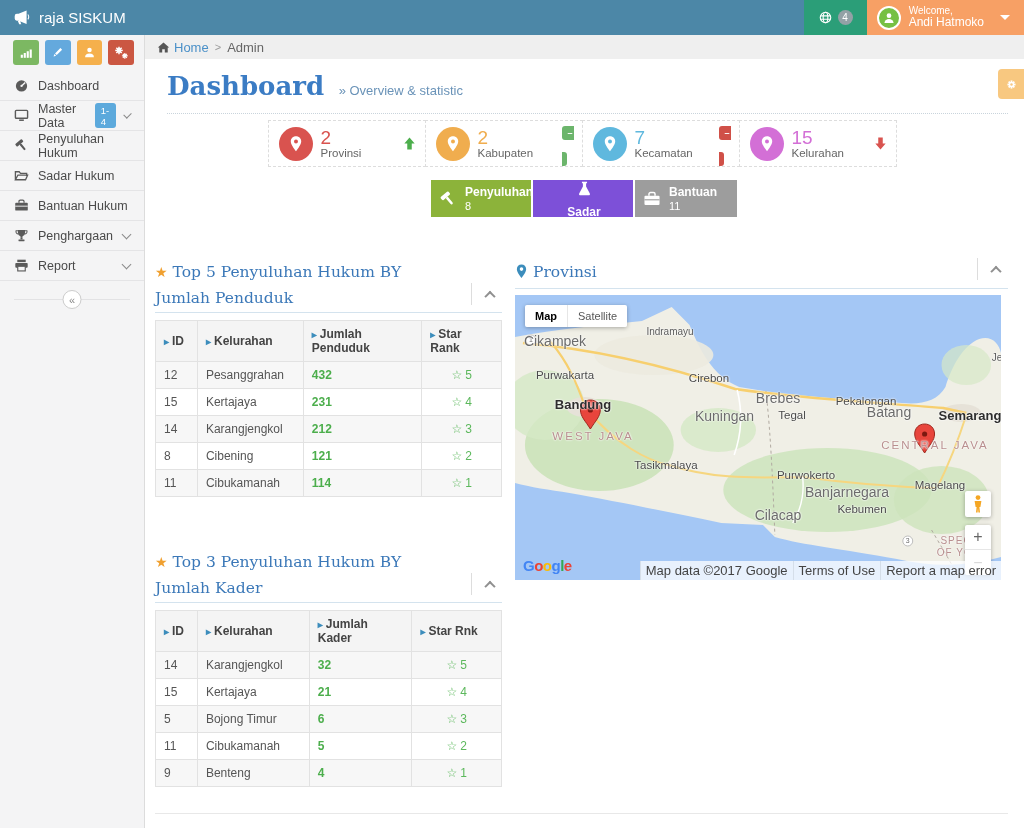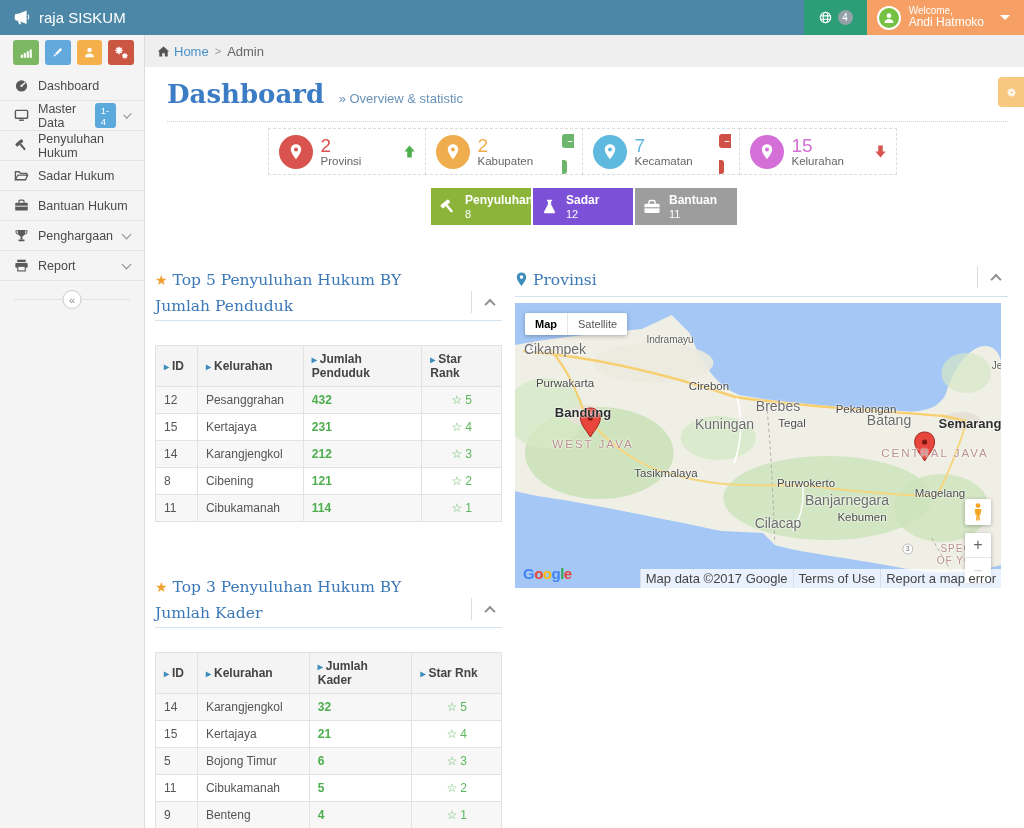"Home" .breadcrumb { height: 32px -> 24px }
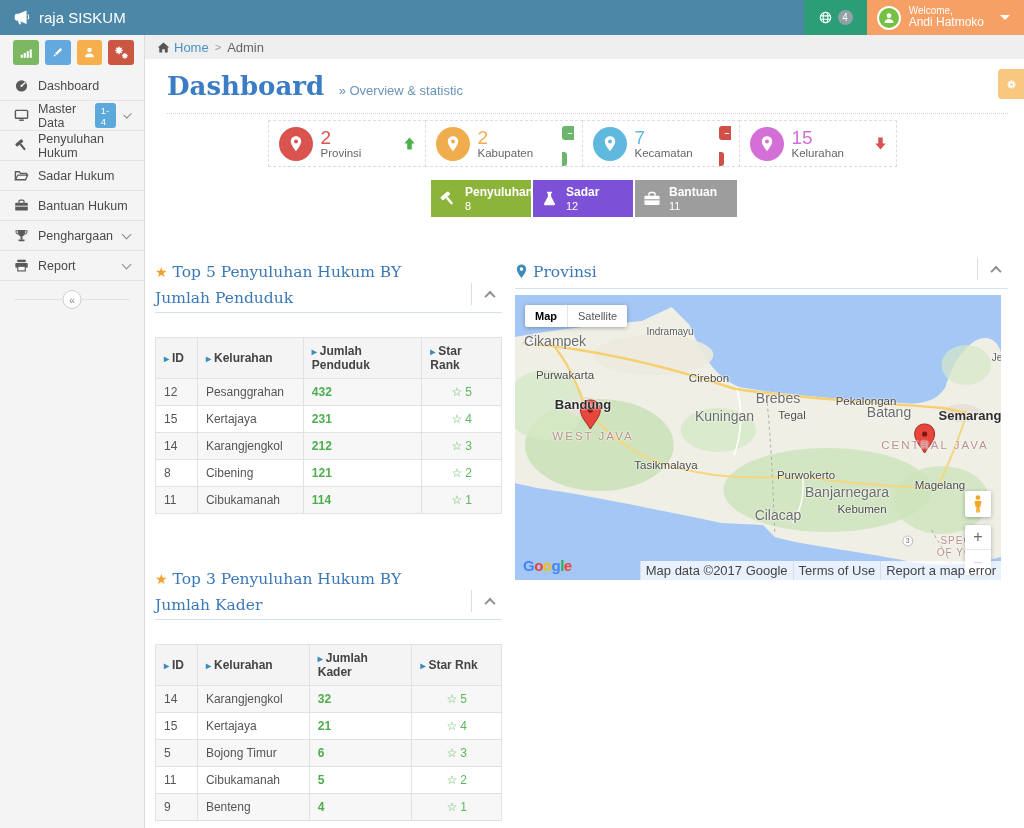"Sadar" div.count-btn { flex-direction: none -> column }
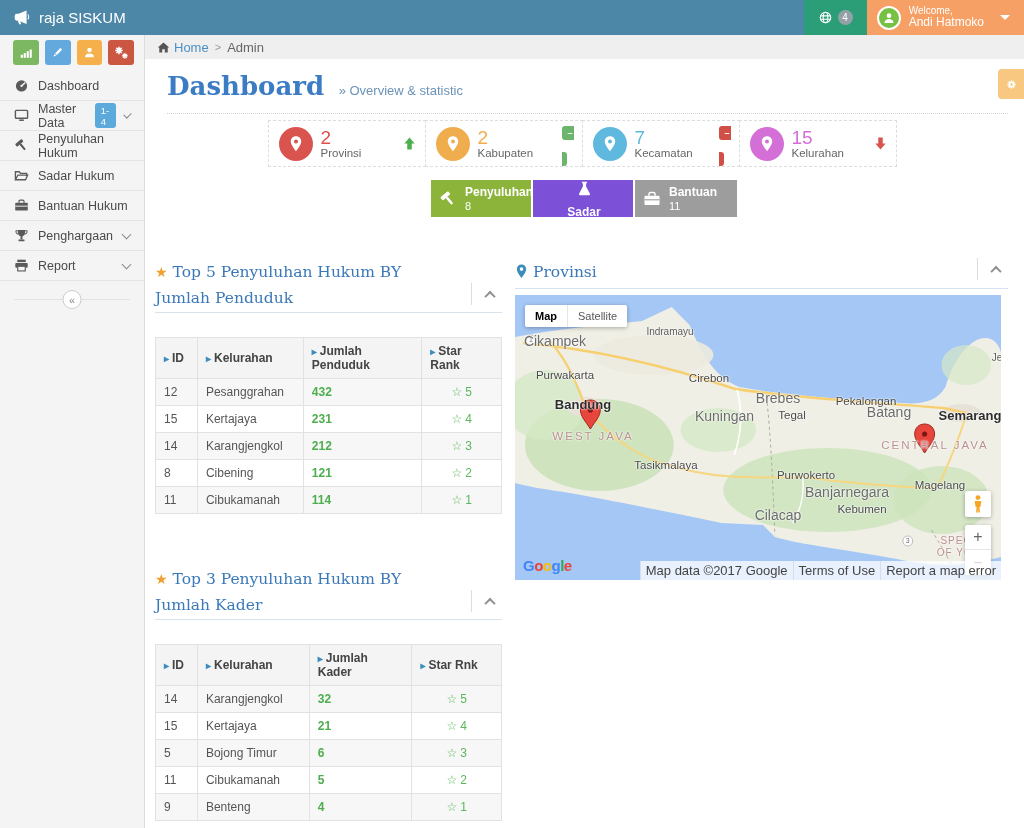"▸ ID" table.dtable { margin-top: 24px -> 7px }
